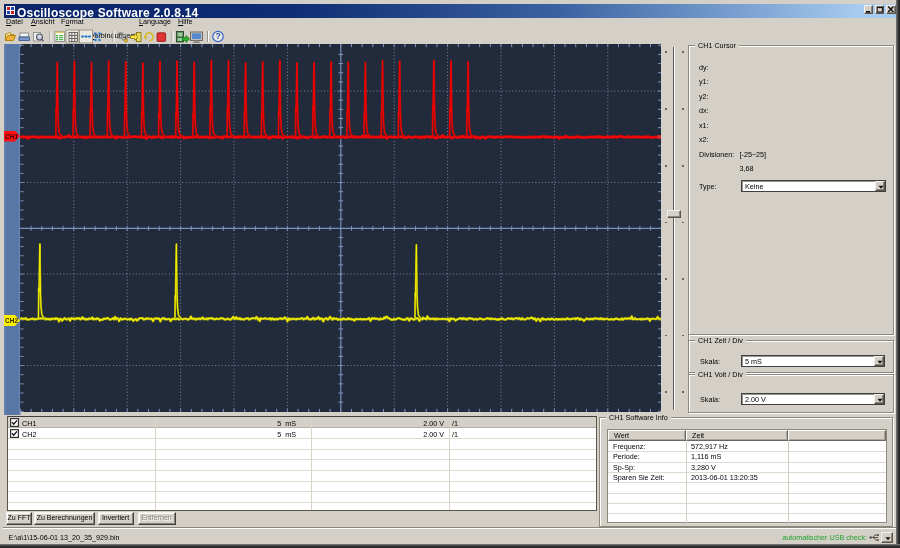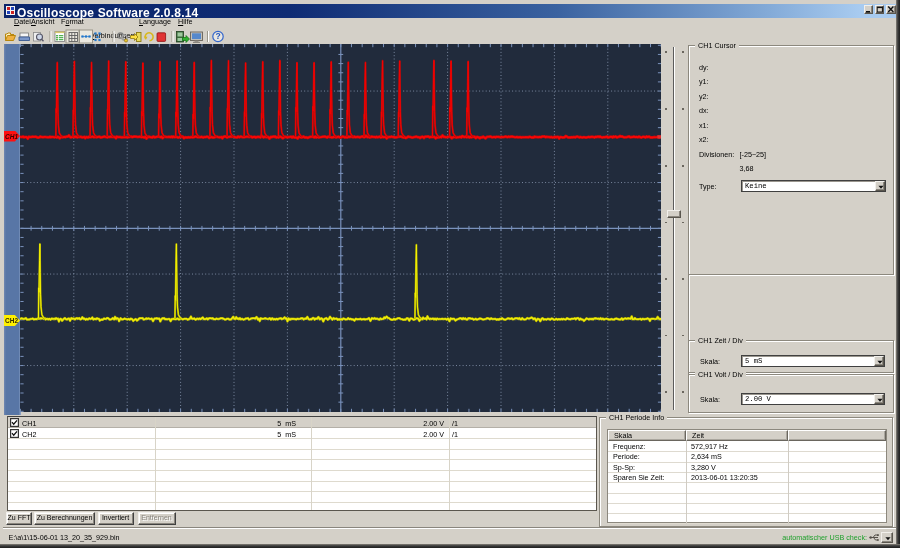"Datei" div.lbl { left: 14px -> 6px }
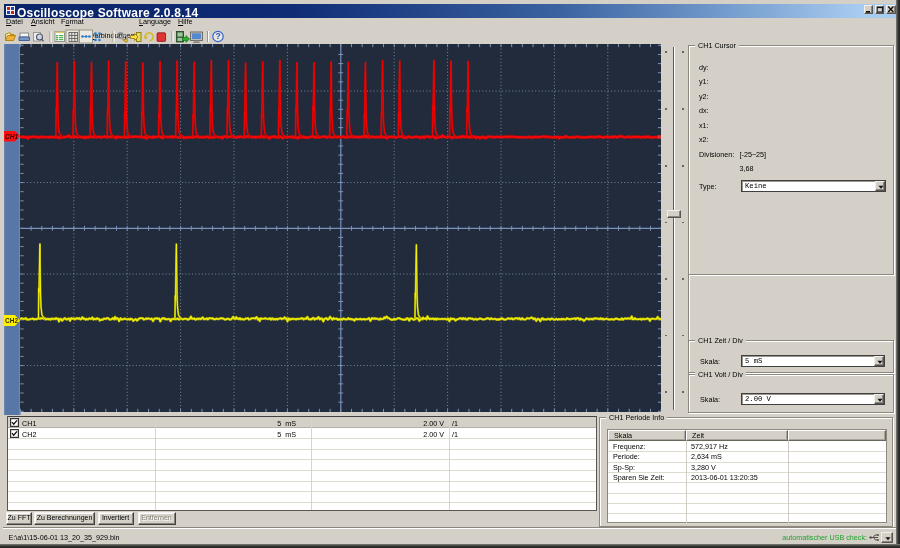"CH1 Cursor" div.grp { height: 230px -> 290px }
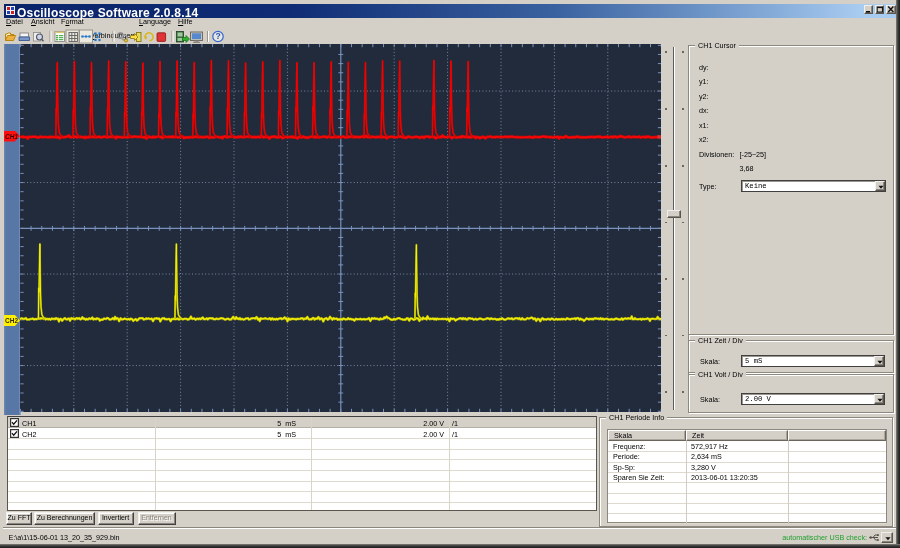"Keine" .combo .tx { font-family: Liberation Mono, monospace -> none }
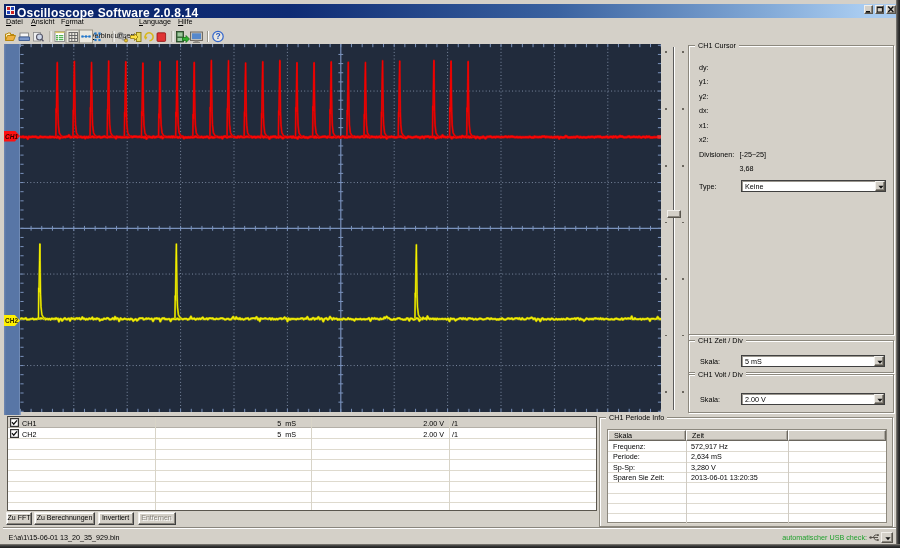"CH1 Periode Info" span.ttl { text: Periode -> Software }
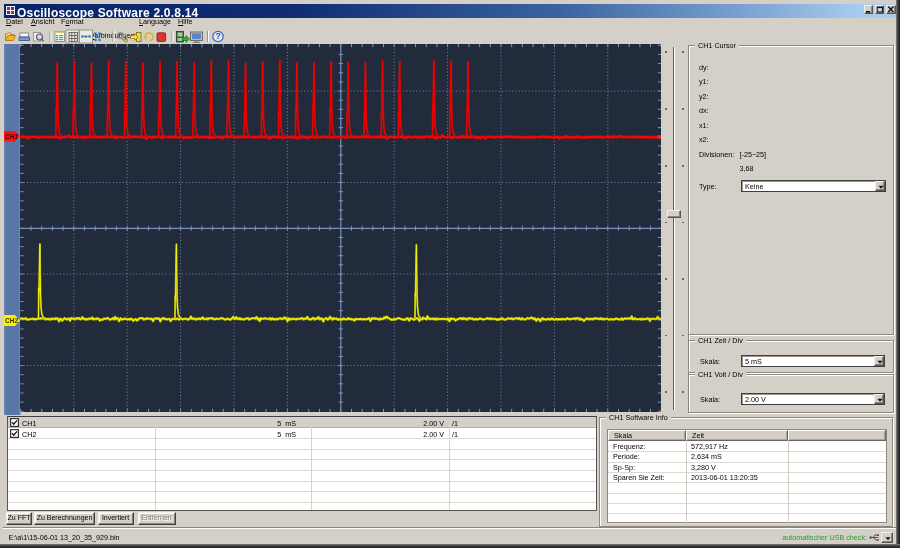"Skala" div.abs { text: Skala -> Wert }
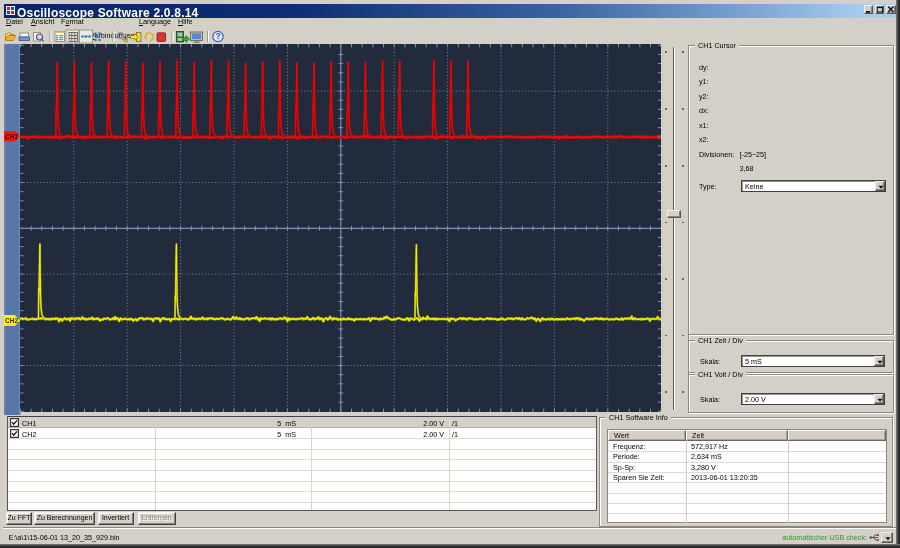"2,634 mS" div.abs { text: 2,634 -> 1,116 }
